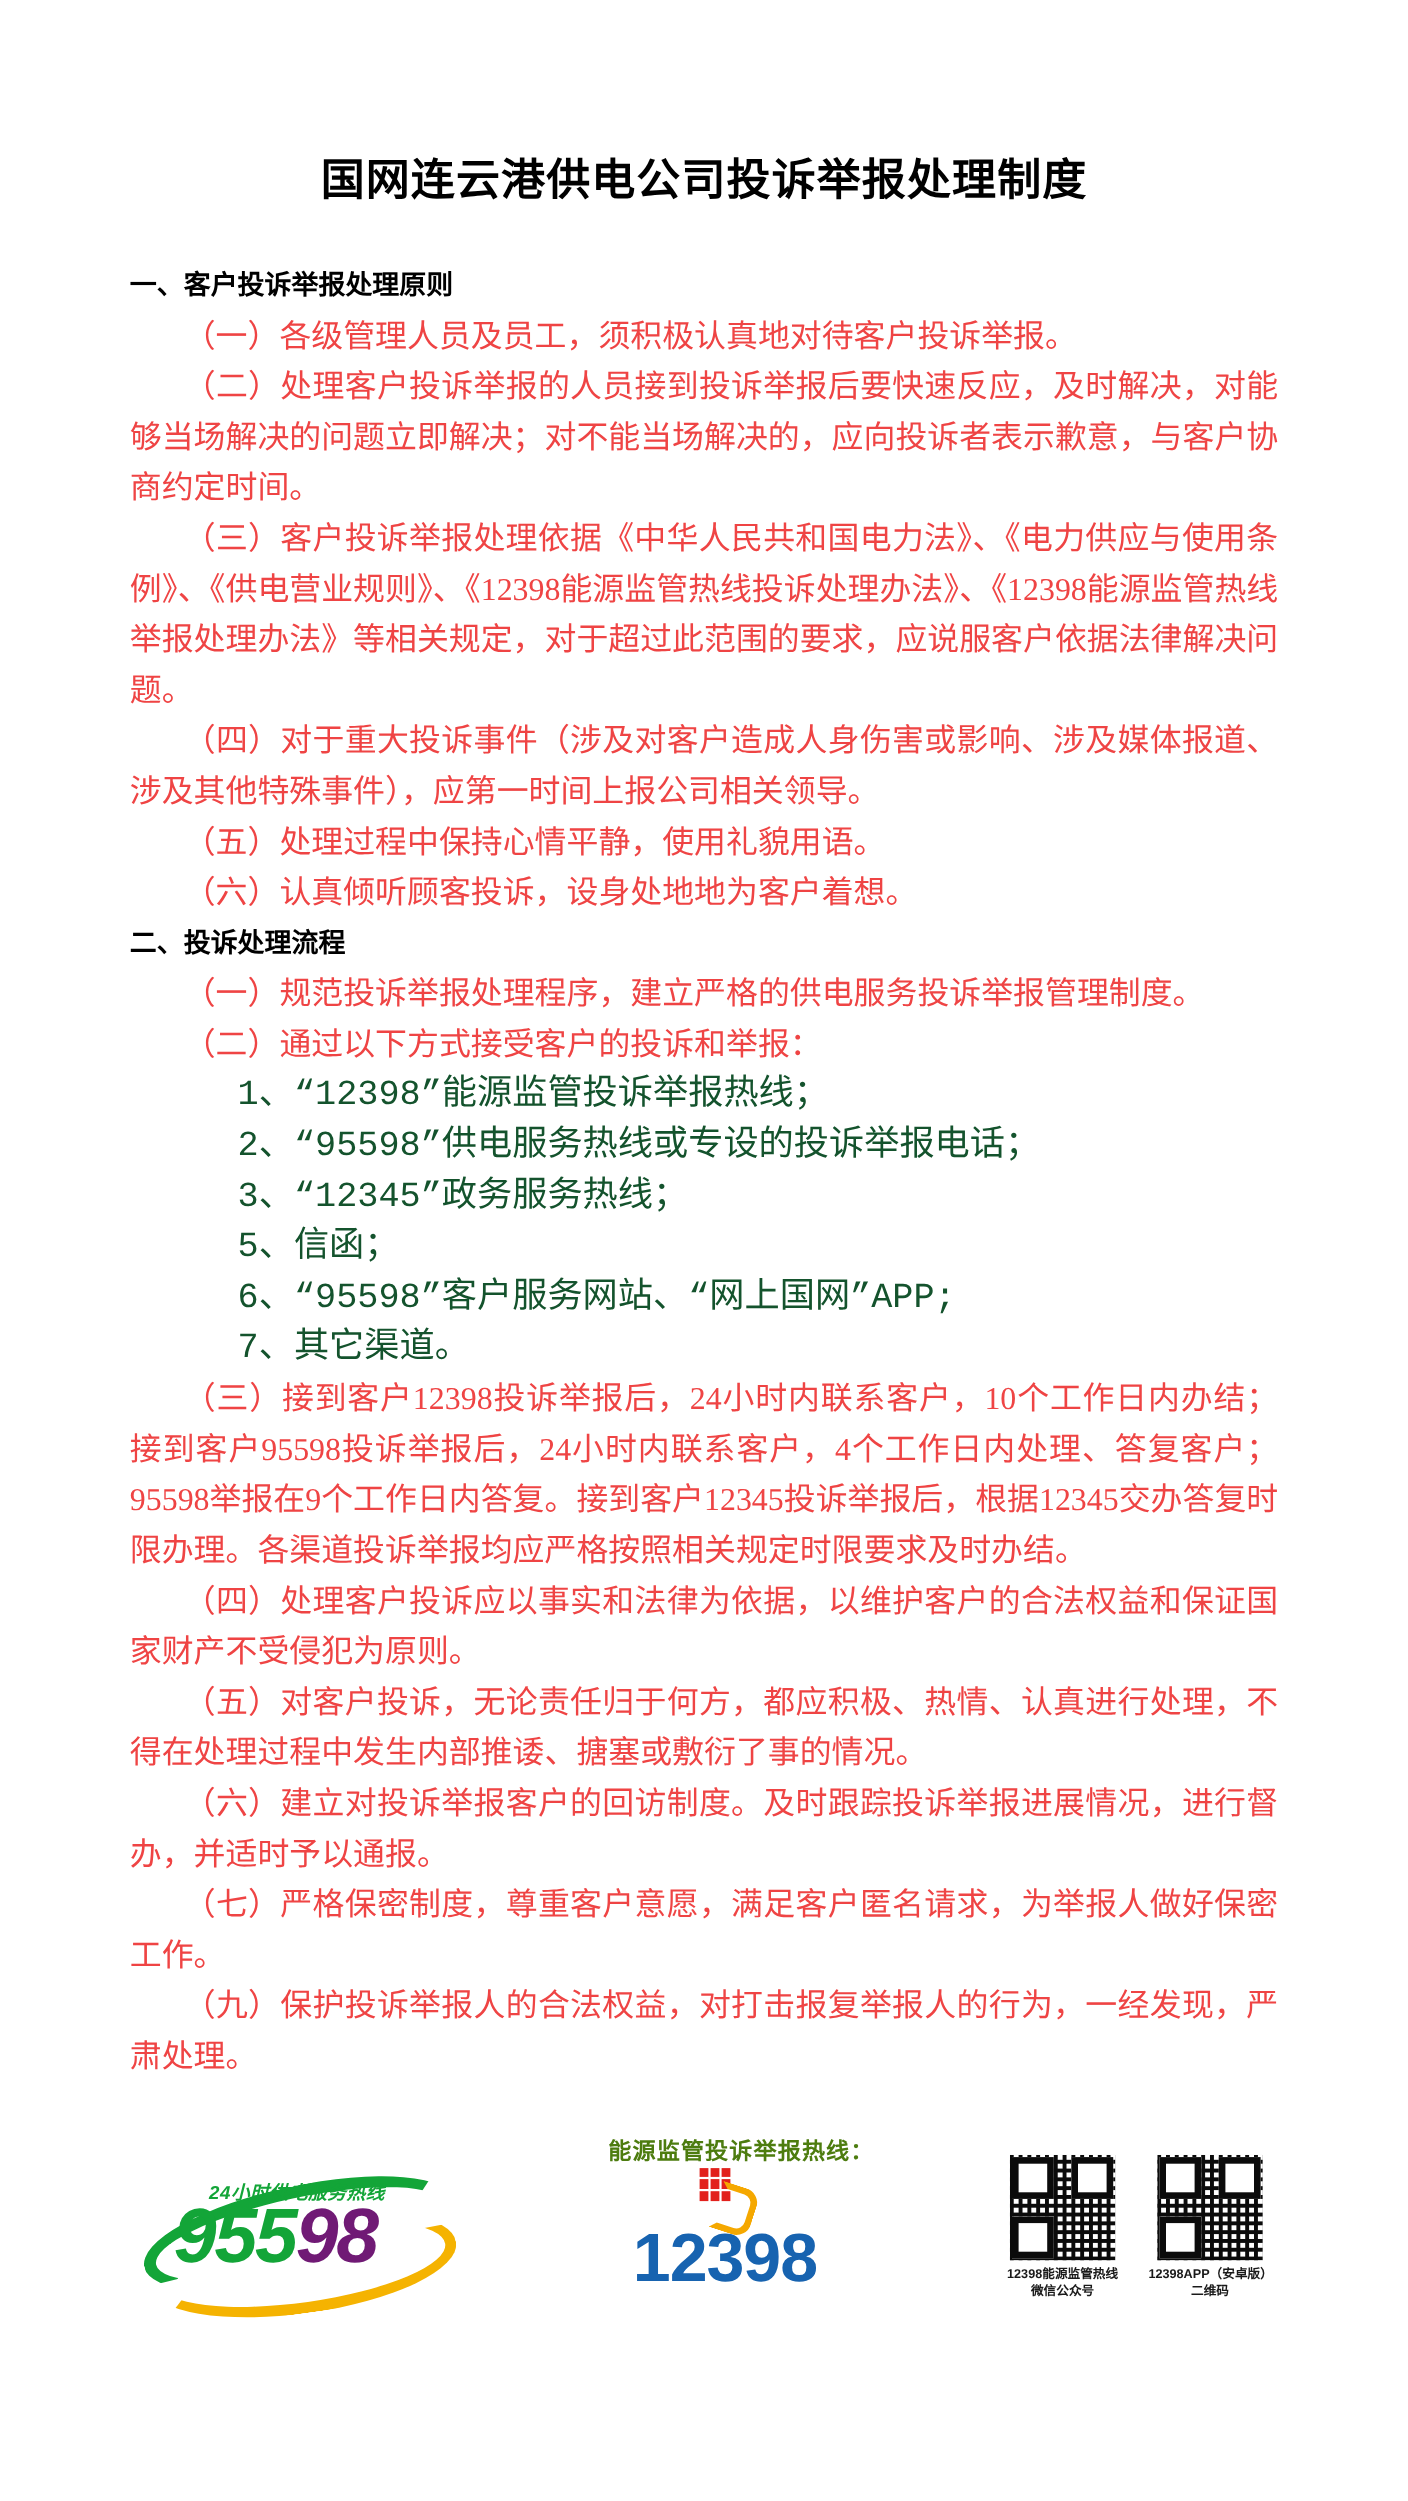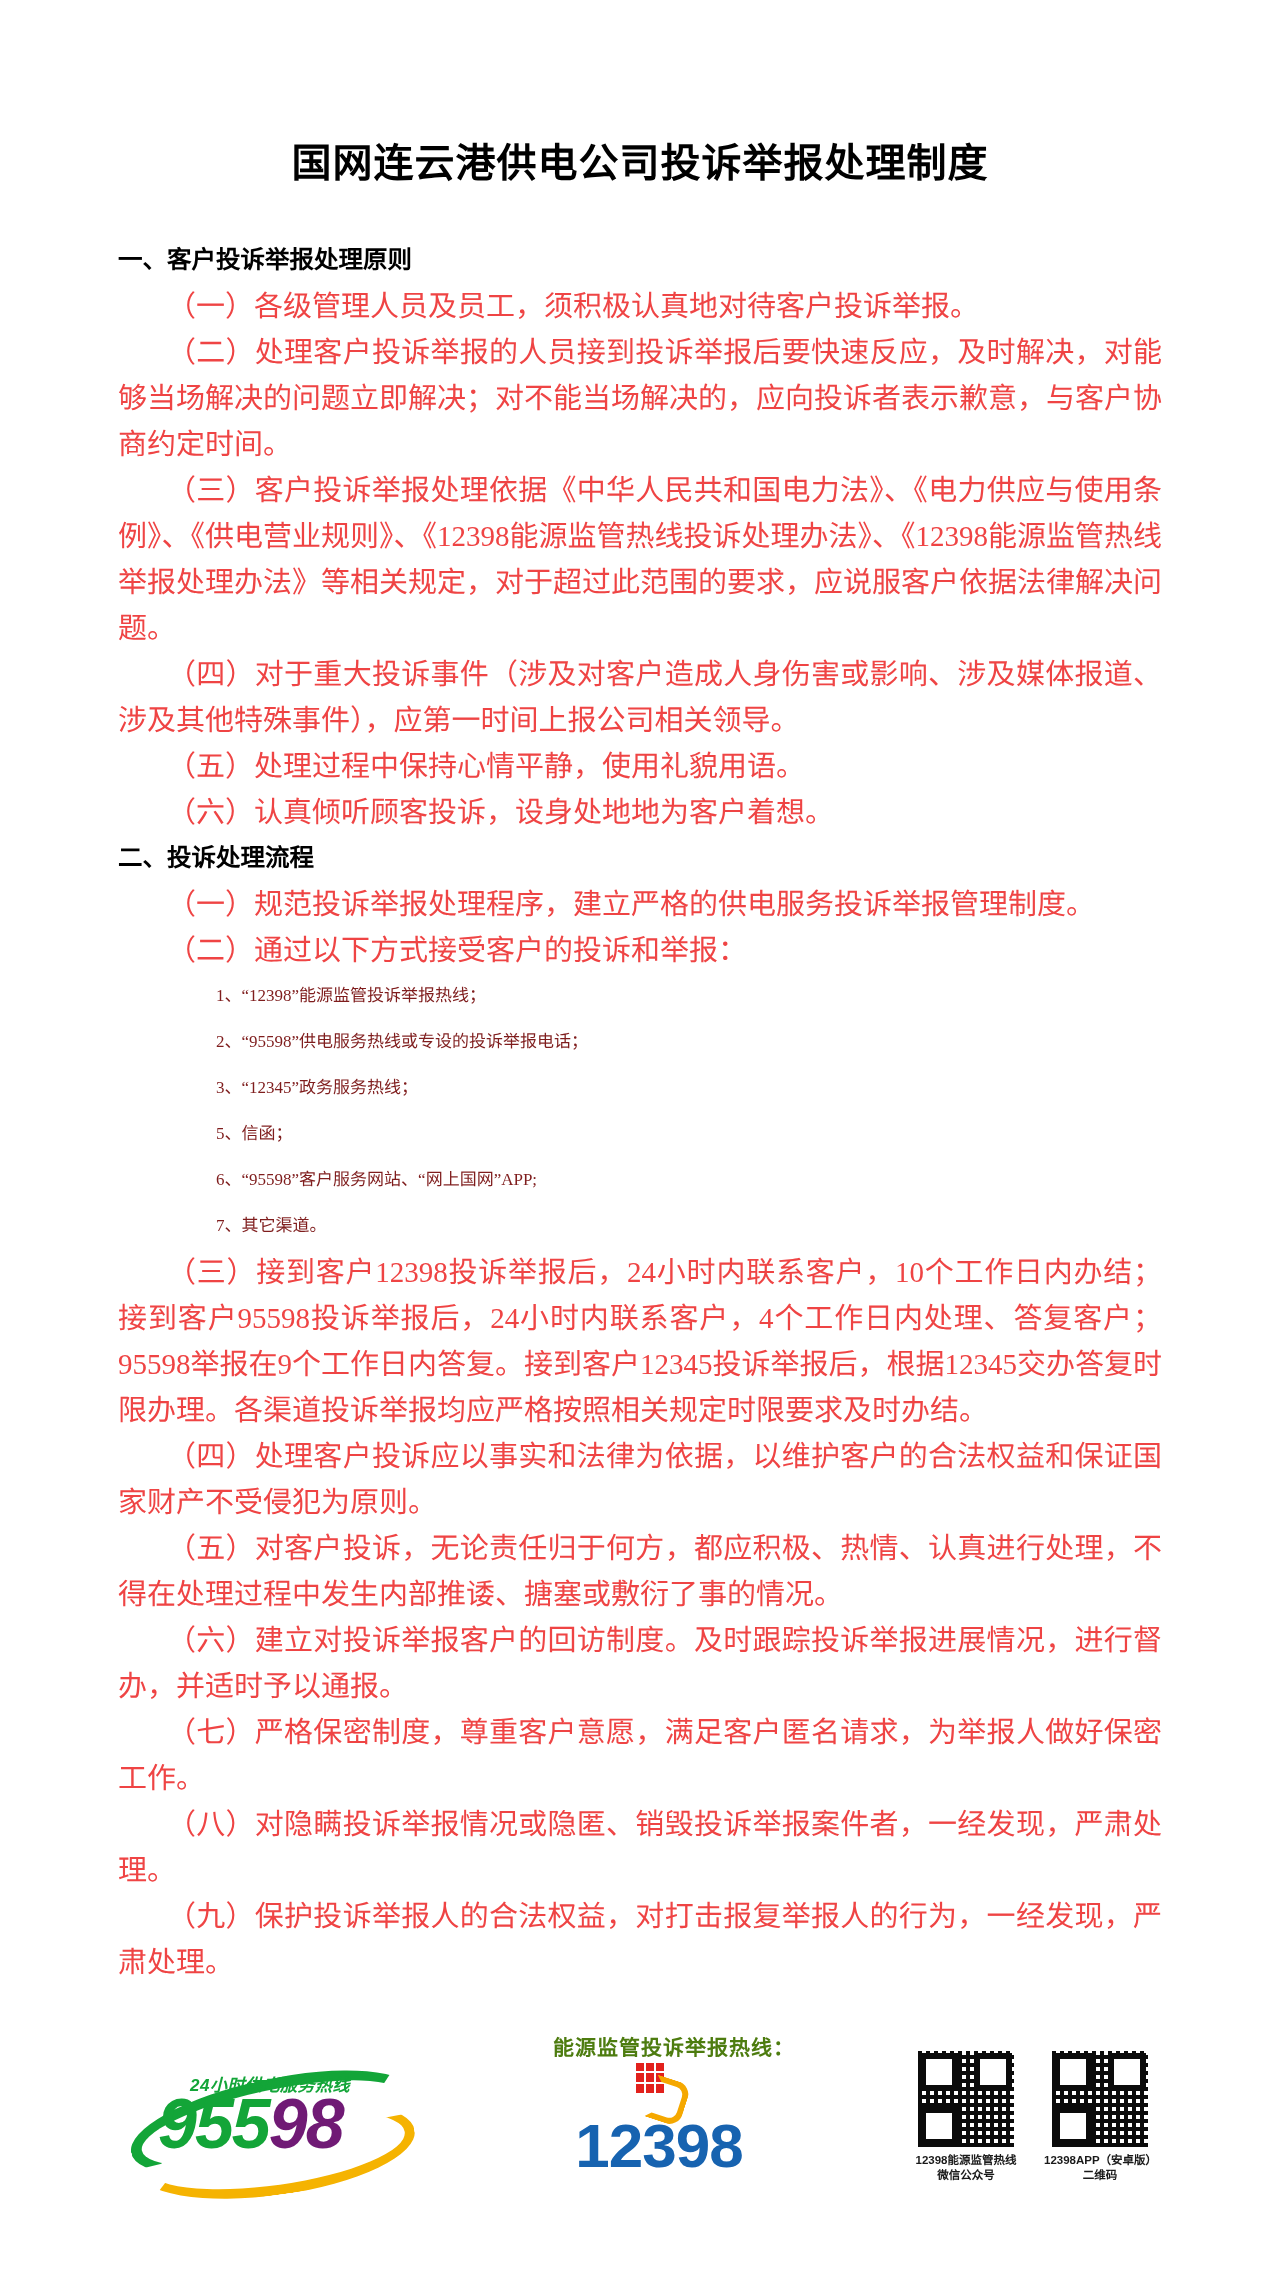"1、“12398”能源监管投诉举报热线；" .p-sub { color: #7f1d1d -> #14532d; font-family: none -> Liberation Mono, monospace; font-size: 17px -> 32px }
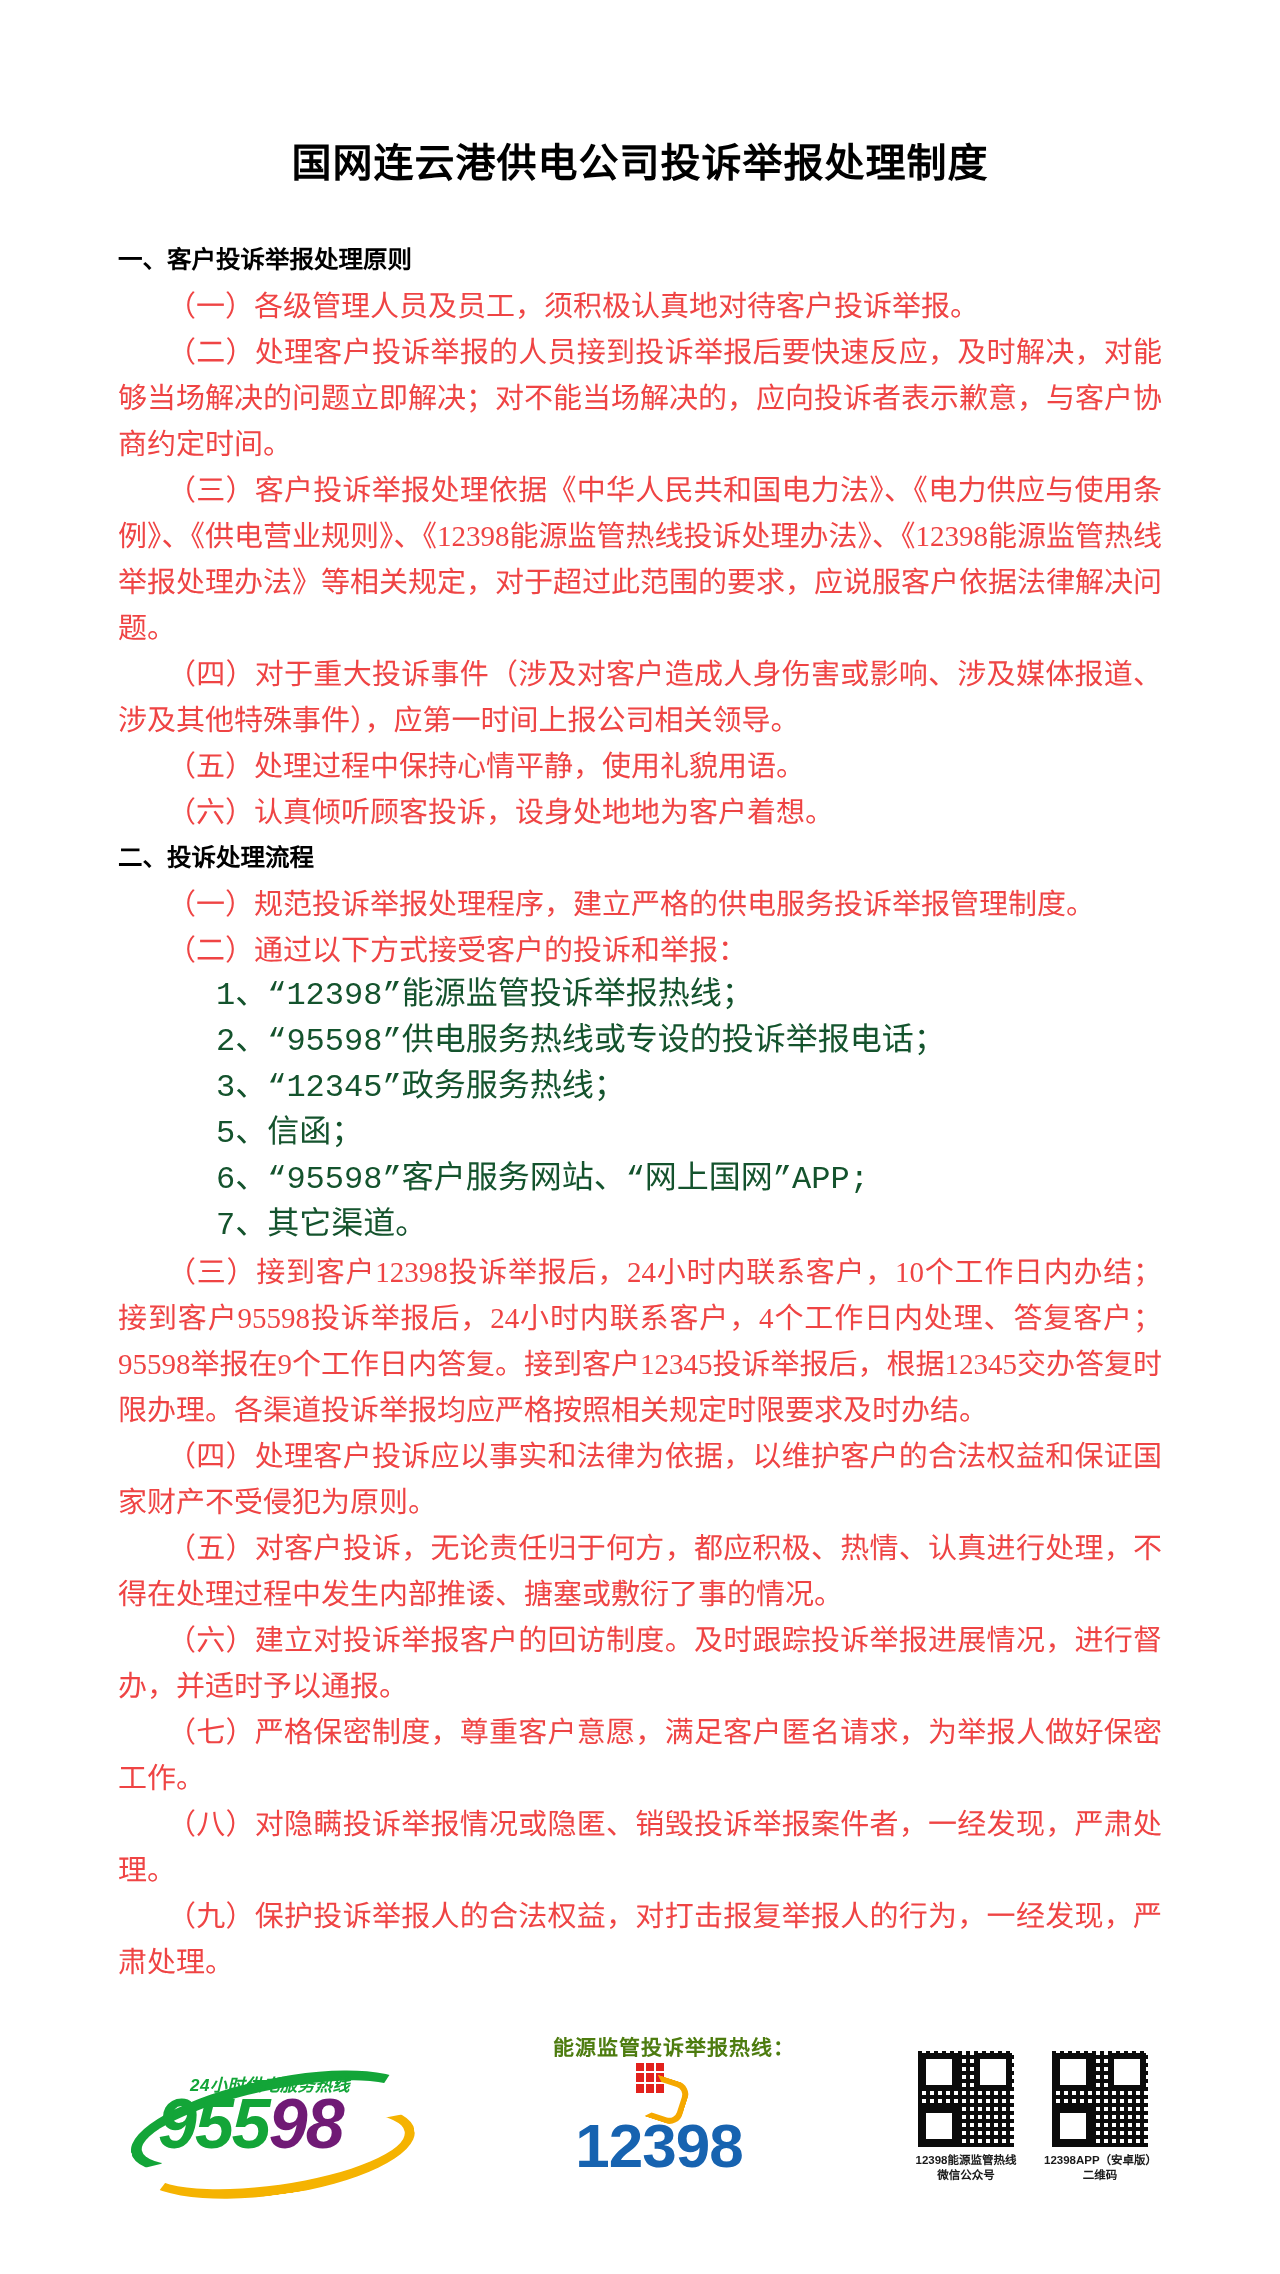"（八）对隐瞒投诉举报情况或隐匿、销毁投诉举报案件者，一经发现，严肃处理。" p.p { html: <p>（八）对隐瞒投诉举报情况或隐匿、销毁投诉举报案件者，一经发现，严肃处理。</p> -> none }
